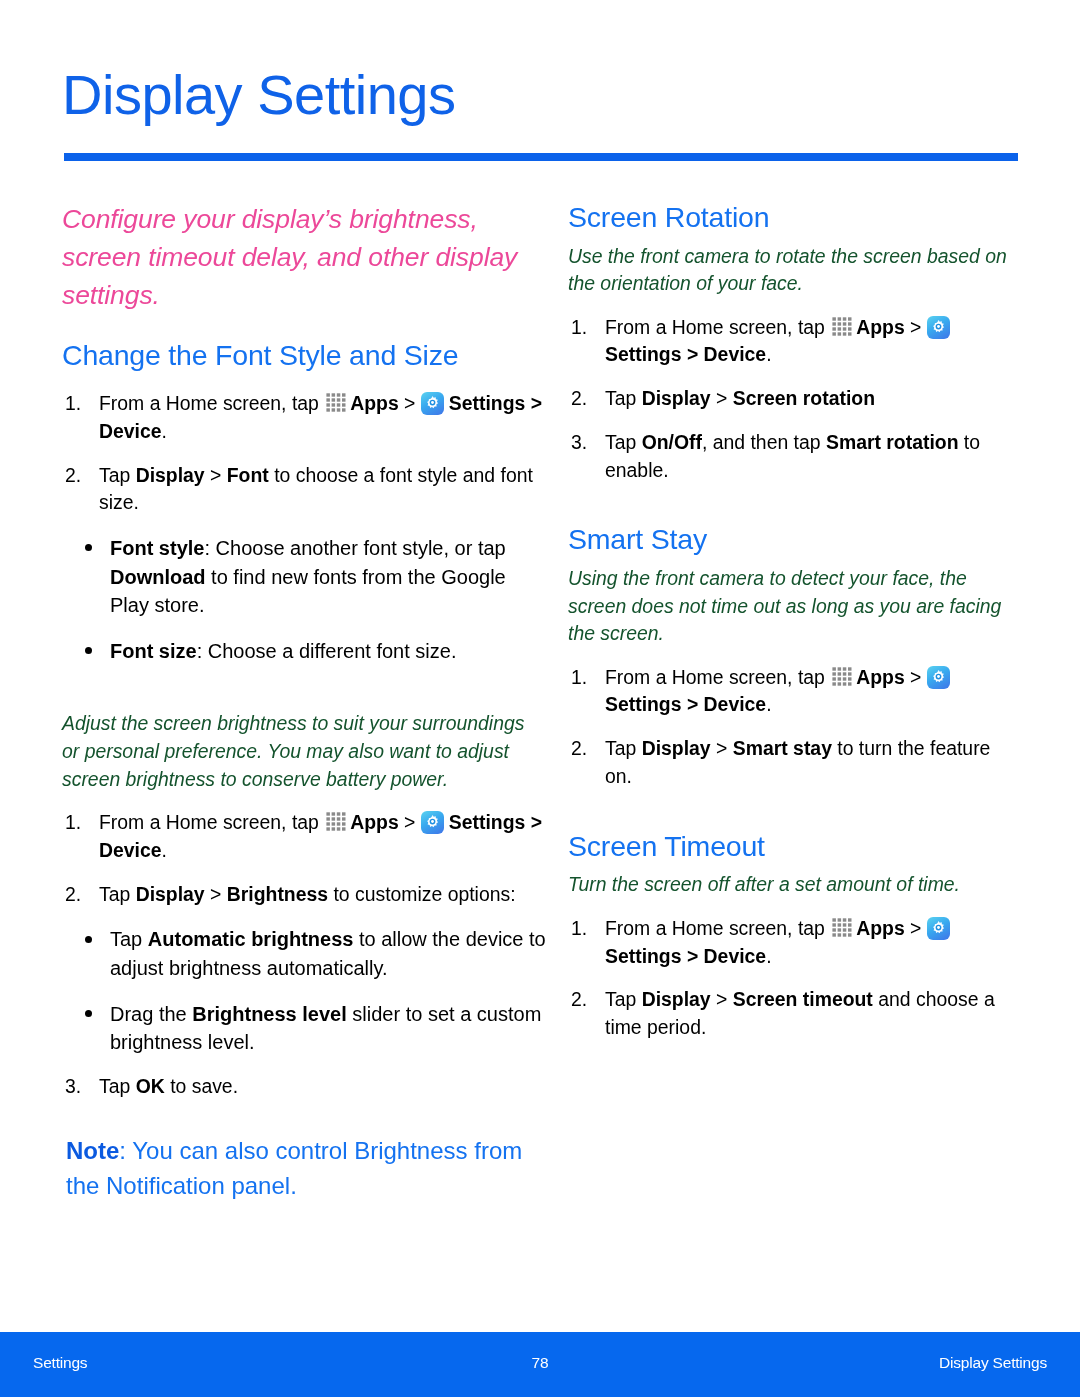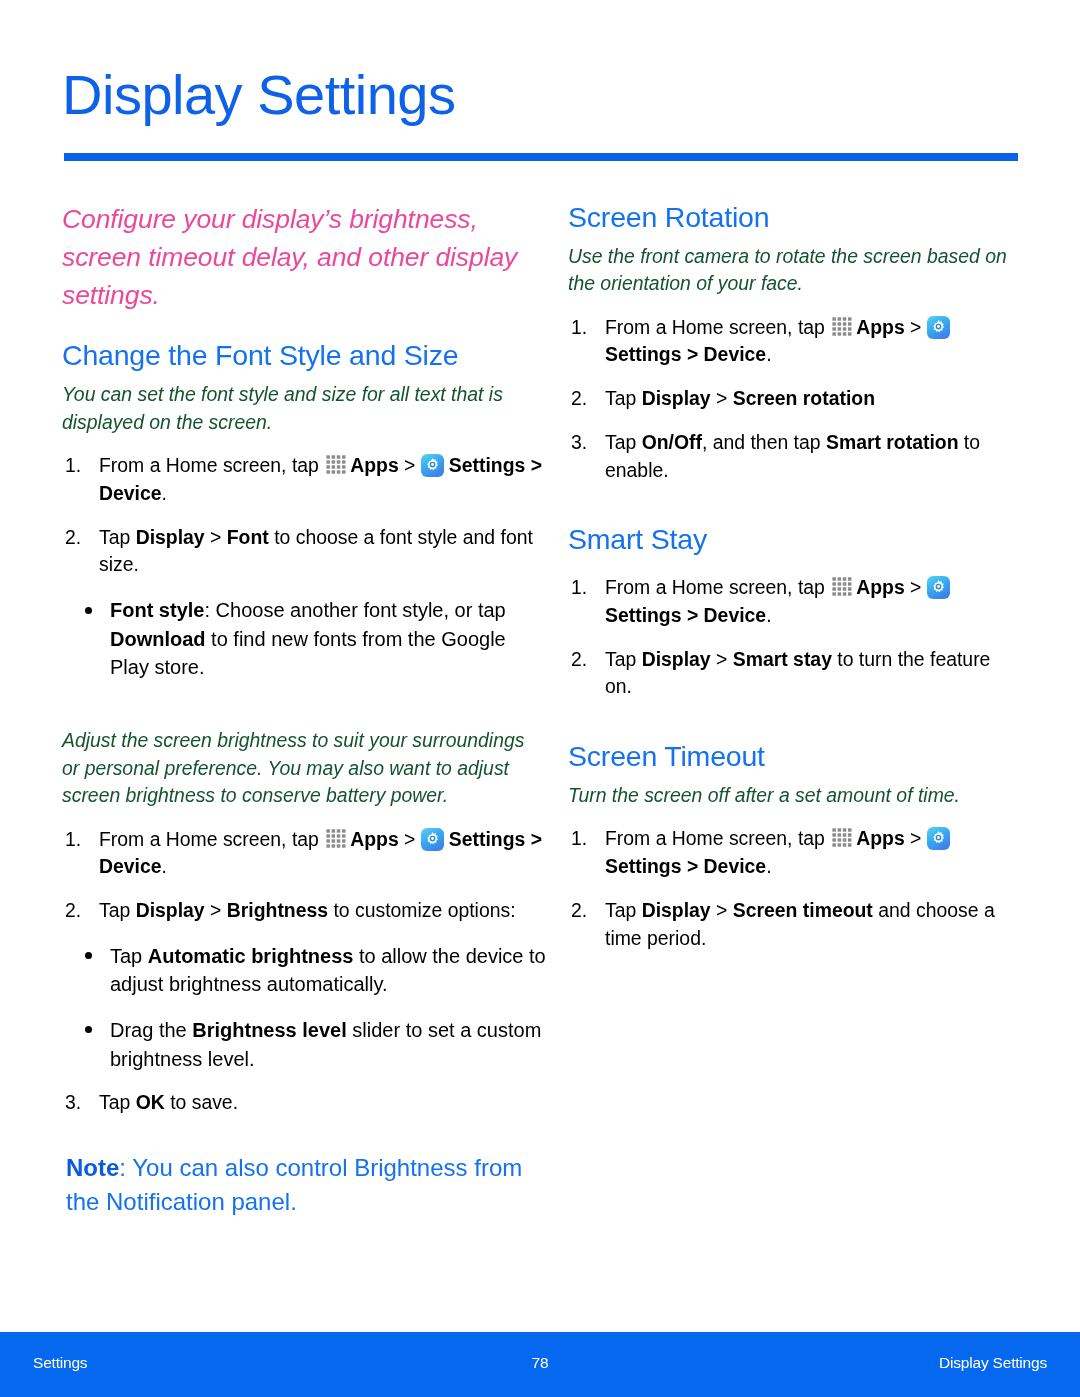"You can set the font" p.body { html: <p>You can set the font style and size for all text that is displayed on the screen.</p> -> none }
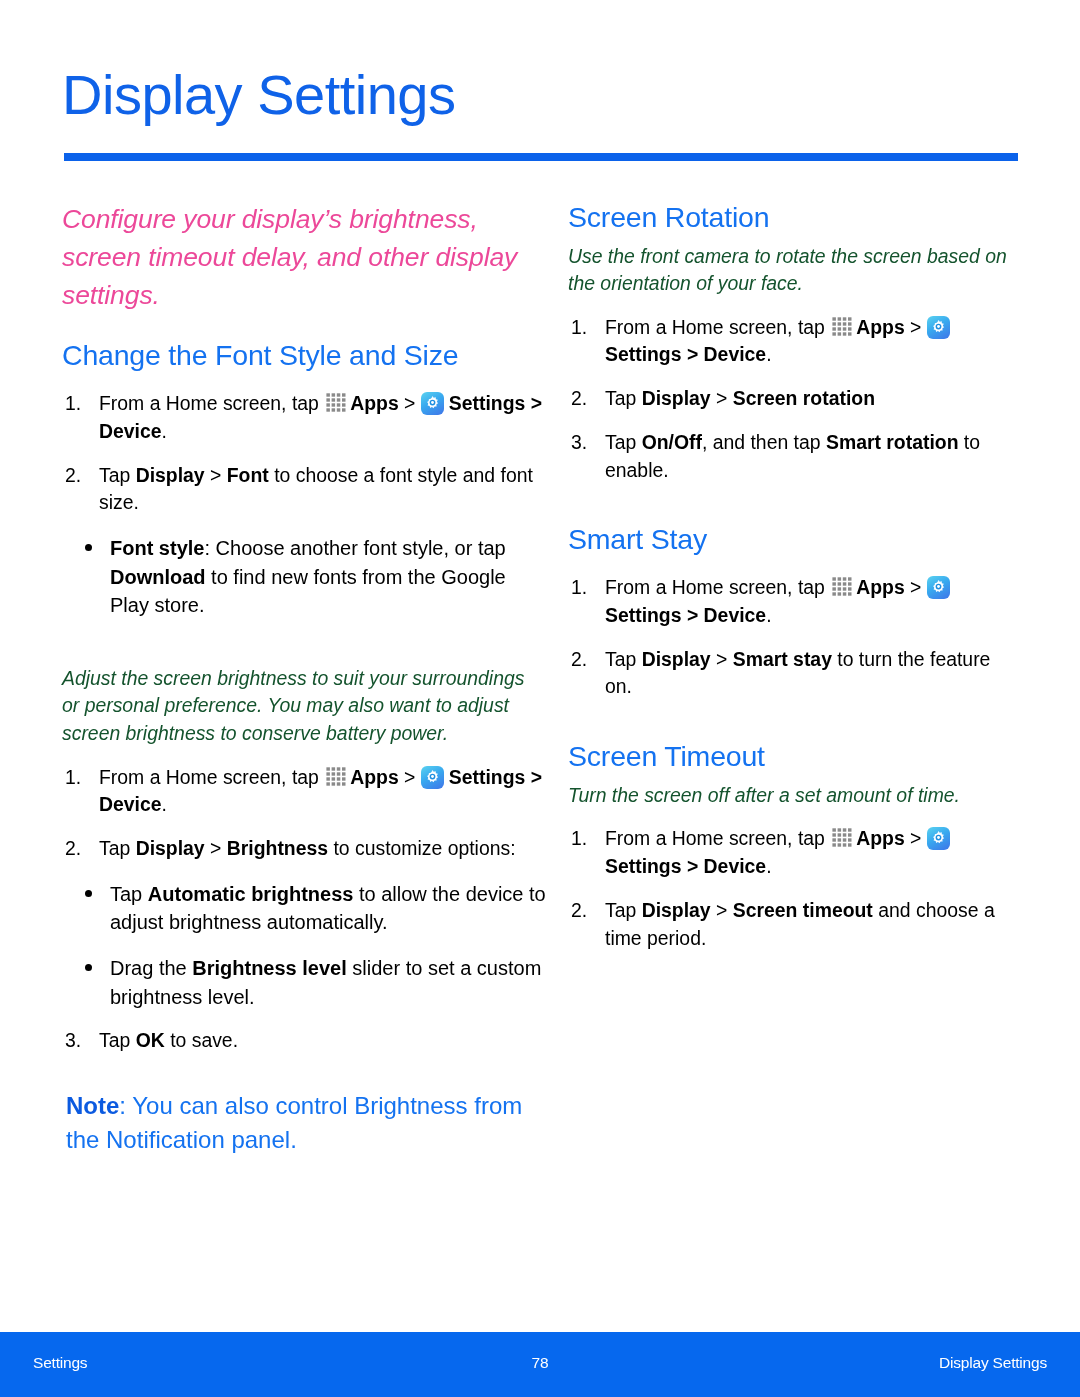"Using the front camera to" p.body { html: none -> <p>Using the front camera to detect your face, the screen does not time out as long as you are facing the screen.</p> }
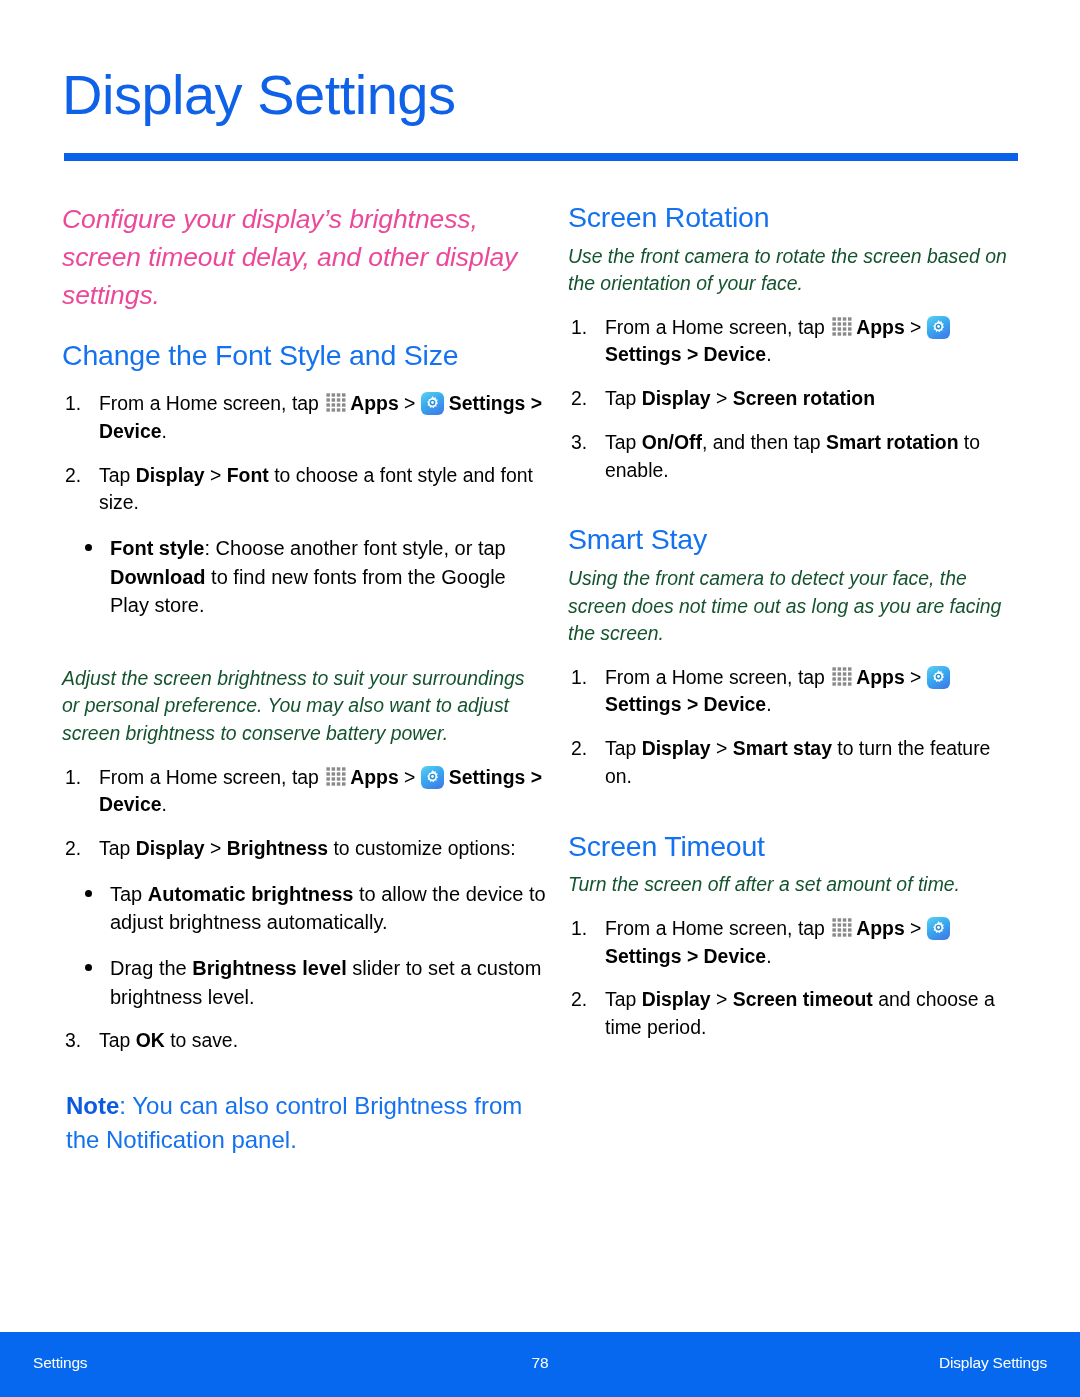"Font size: Choose a different" li { html: none -> <li><span></span><span><b>Font size</b>: Choose a different font size.</span></li> }
